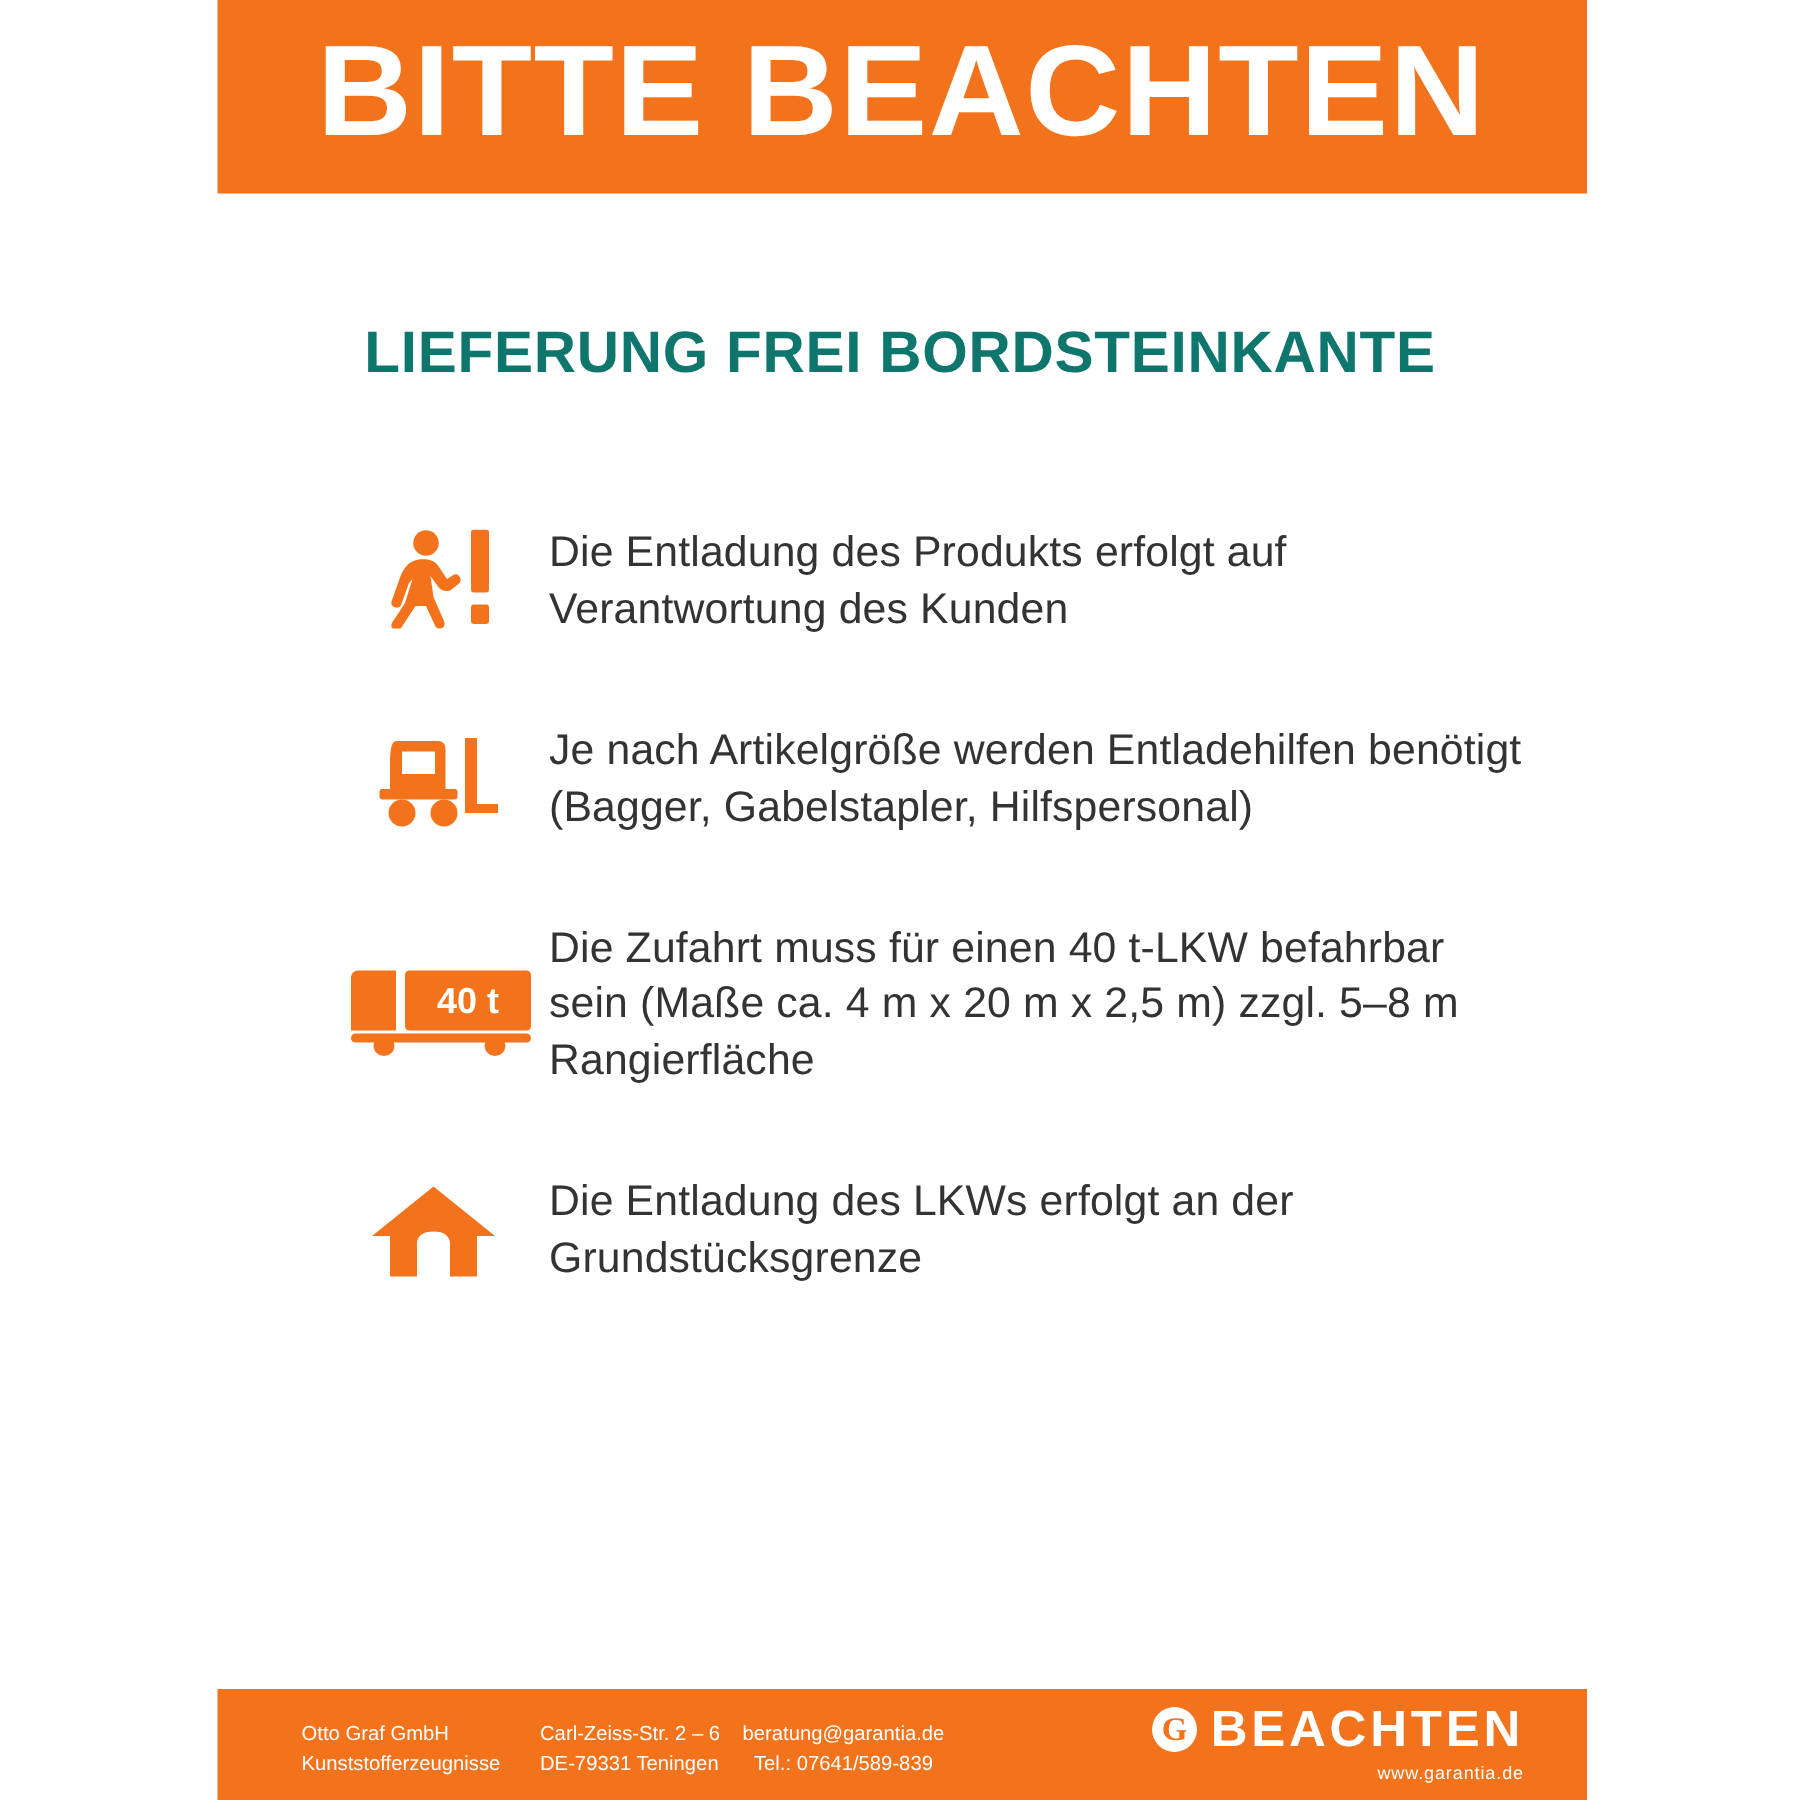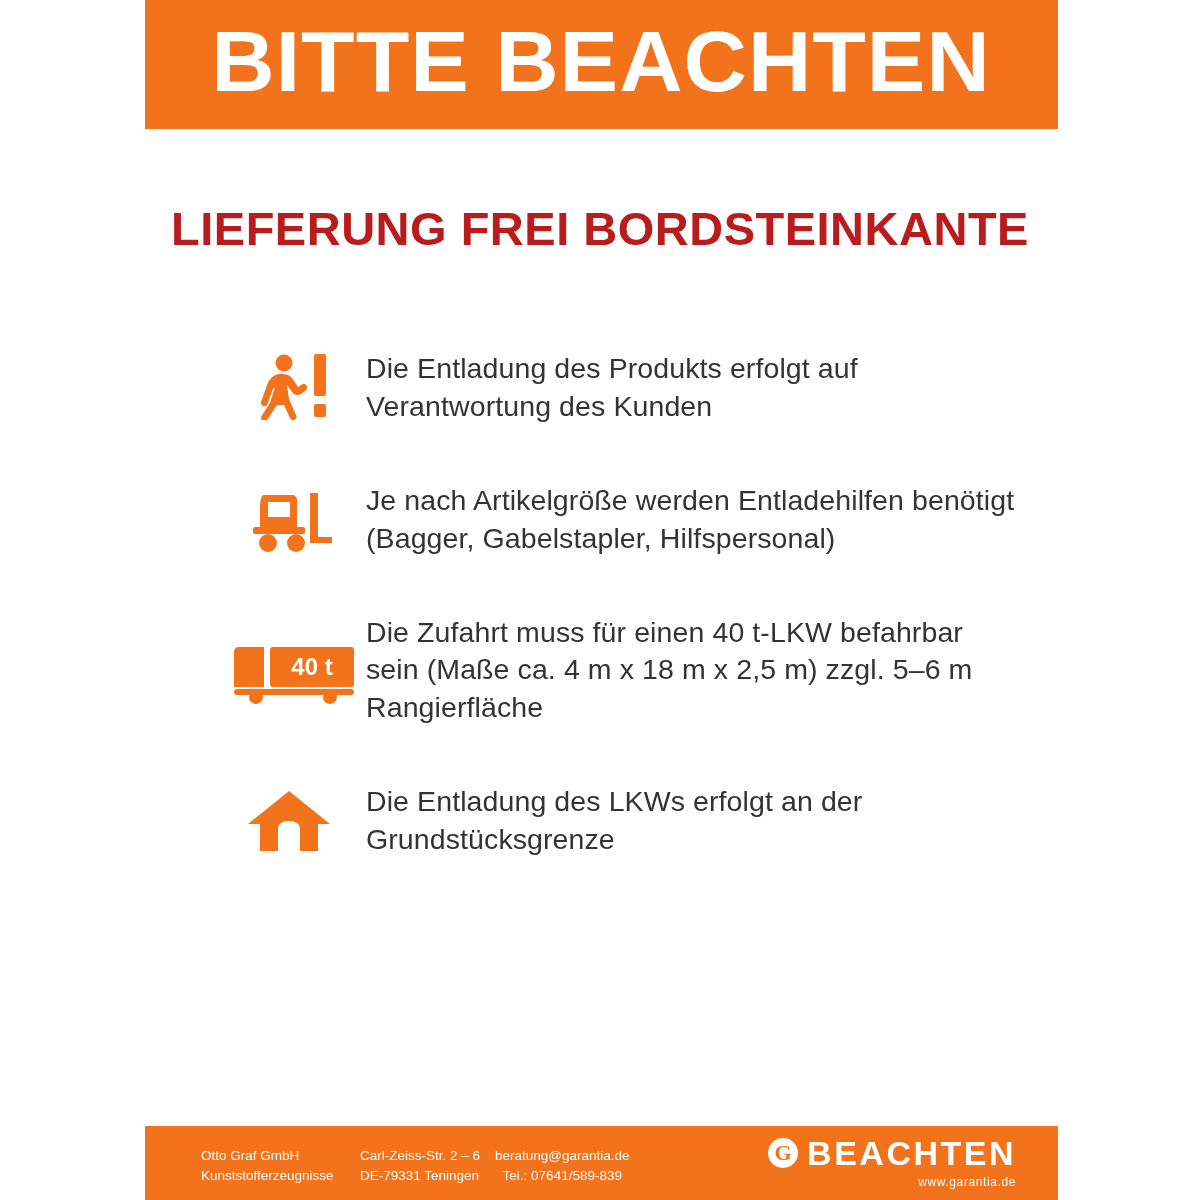"LIEFERUNG FREI BORDSTEINKANTE" .subtitle { color: #b91c1c -> #0f766e; font-size: 47px -> 39px; top: 201px -> 214px }
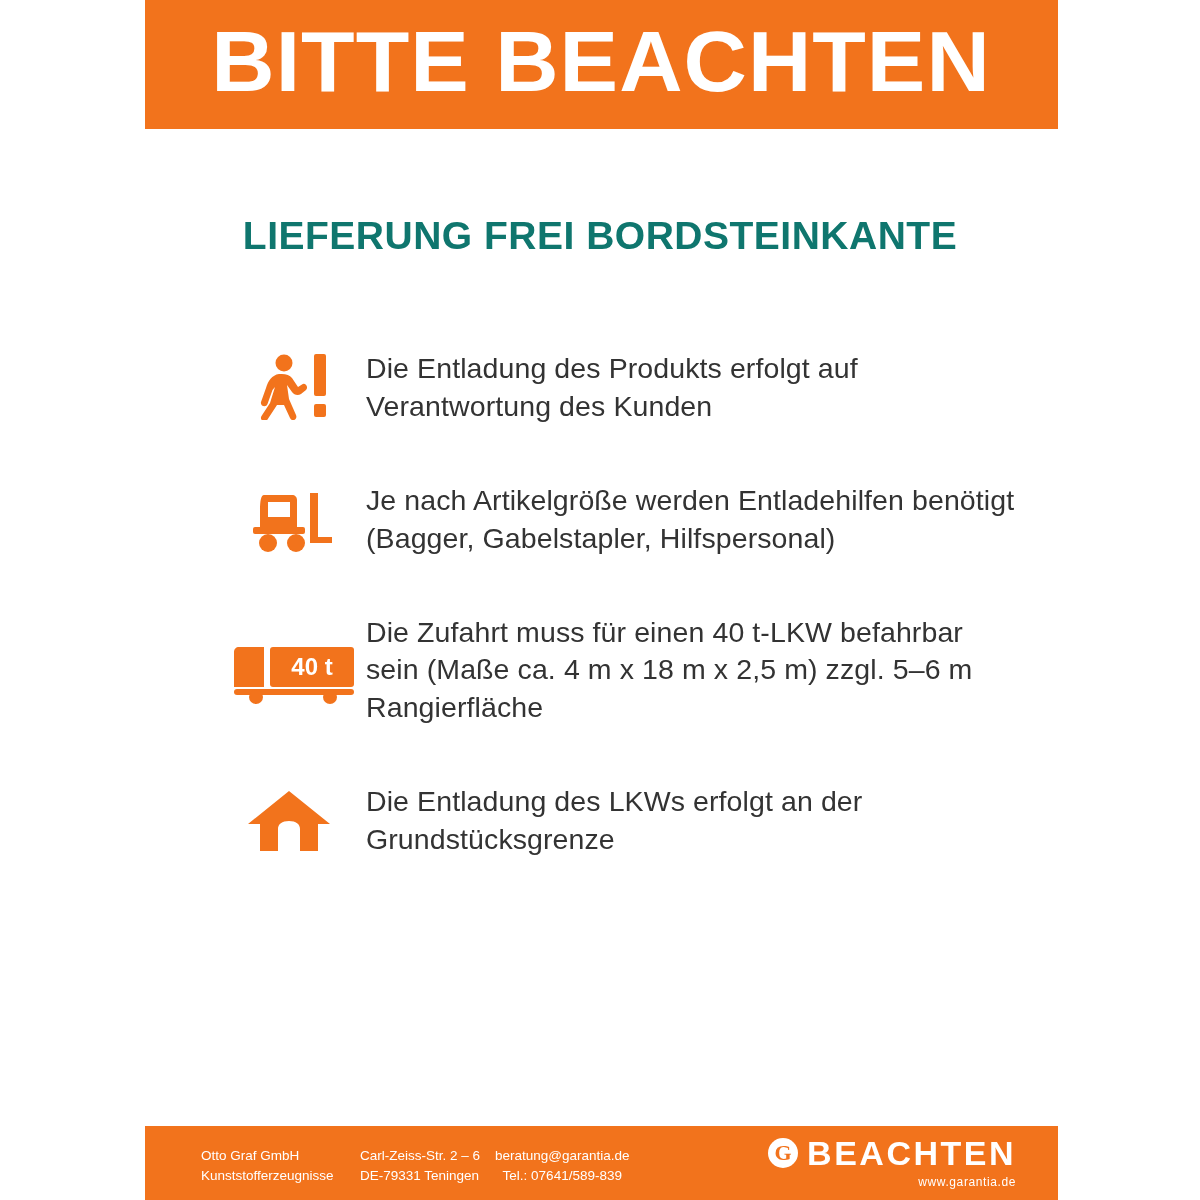"Die Zufahrt muss für einen" div.row-text { text: 18 m x 2,5 m) zzgl. 5–6 -> 20 m x 2,5 m) zzgl. 5–8 }
